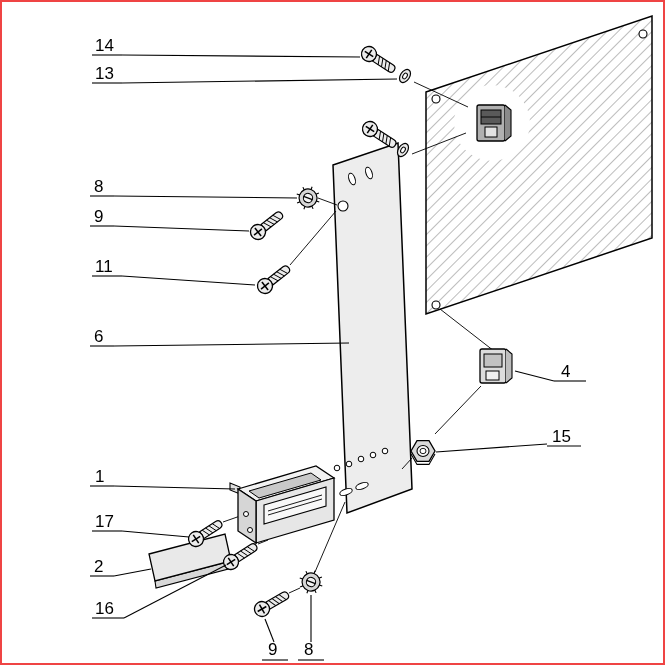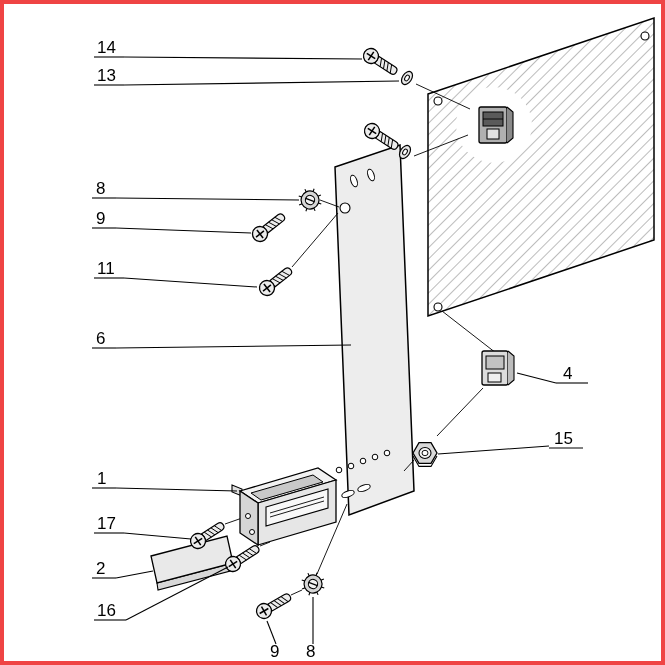"14" .canvas { border: 4px solid #ef4444 -> 2px solid #ef4444 }
